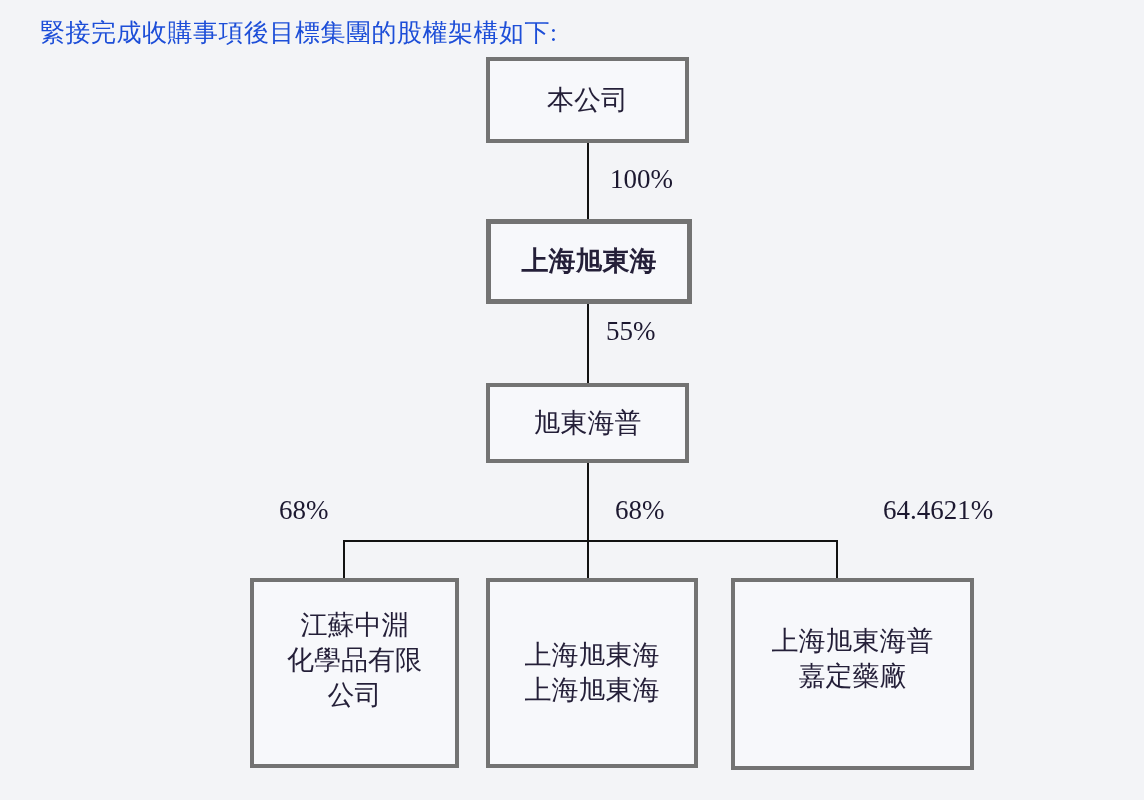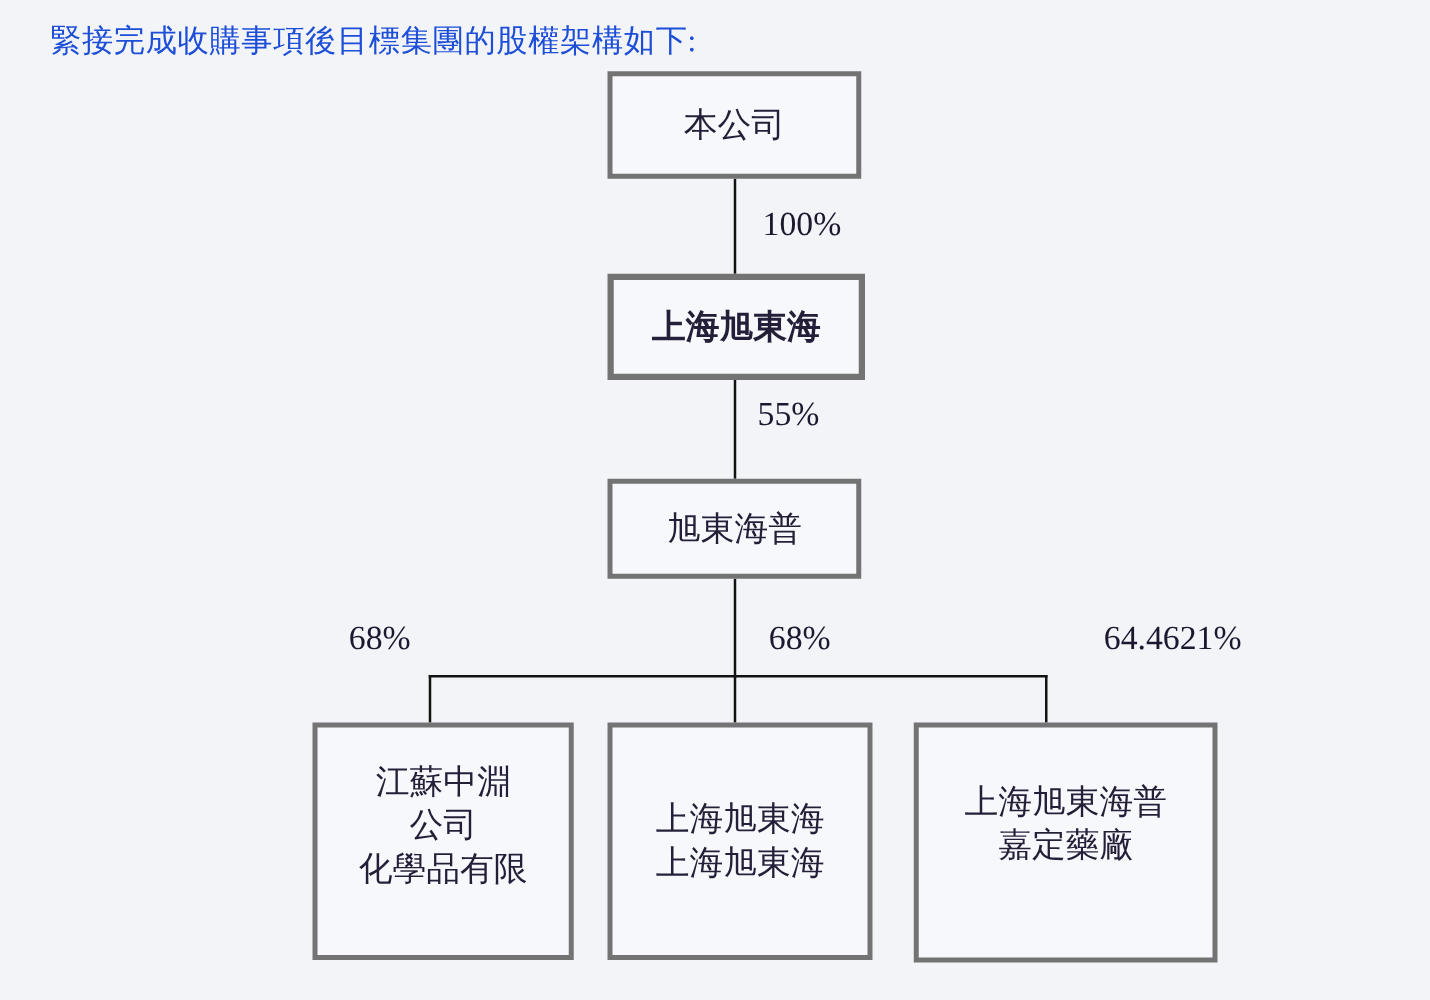"公司" span { order: before "化學品有限" -> after "化學品有限" }
